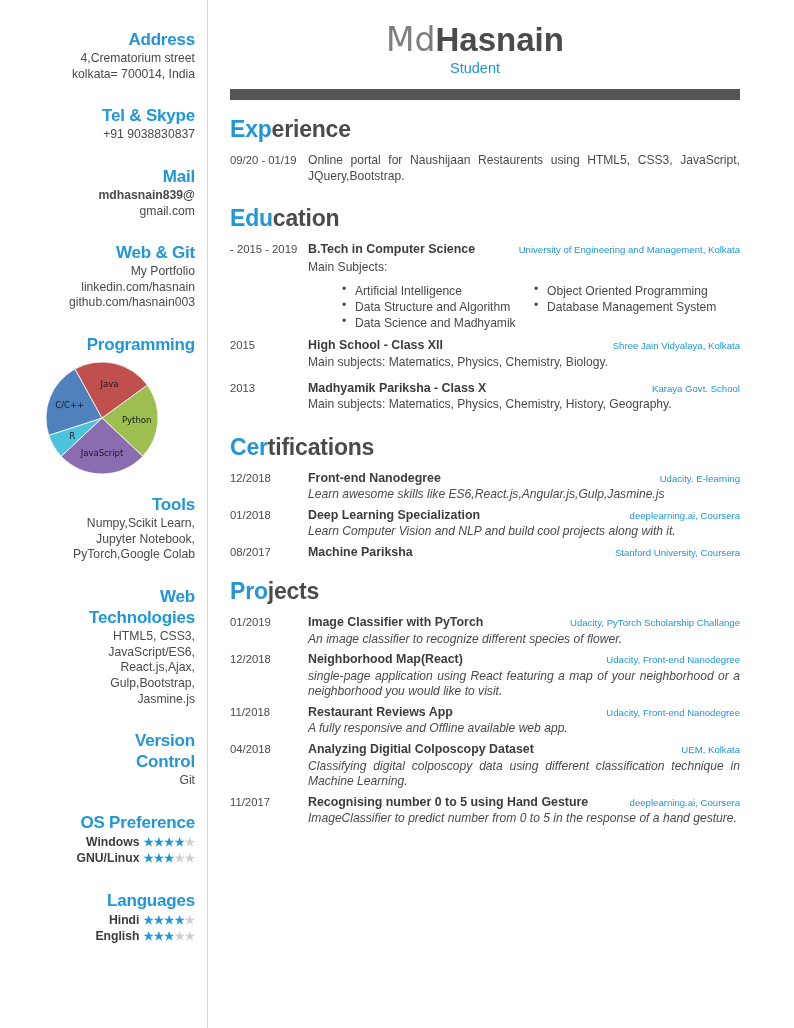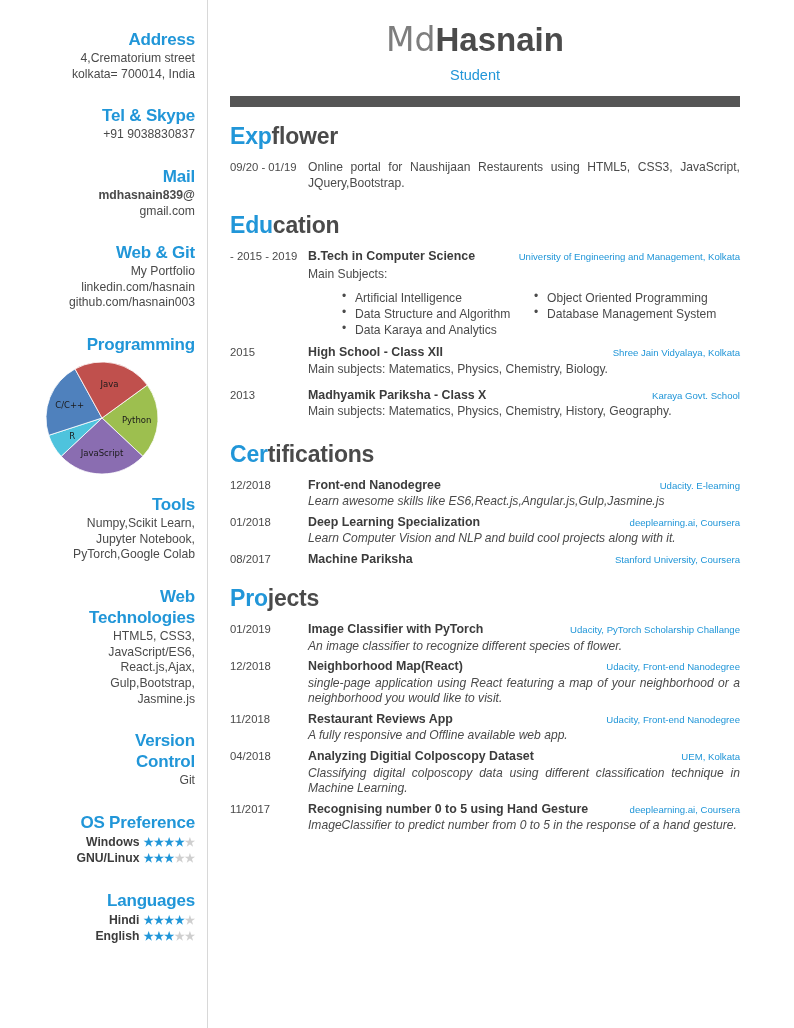"Student" .subtitle { margin-top: 8px -> 1px }
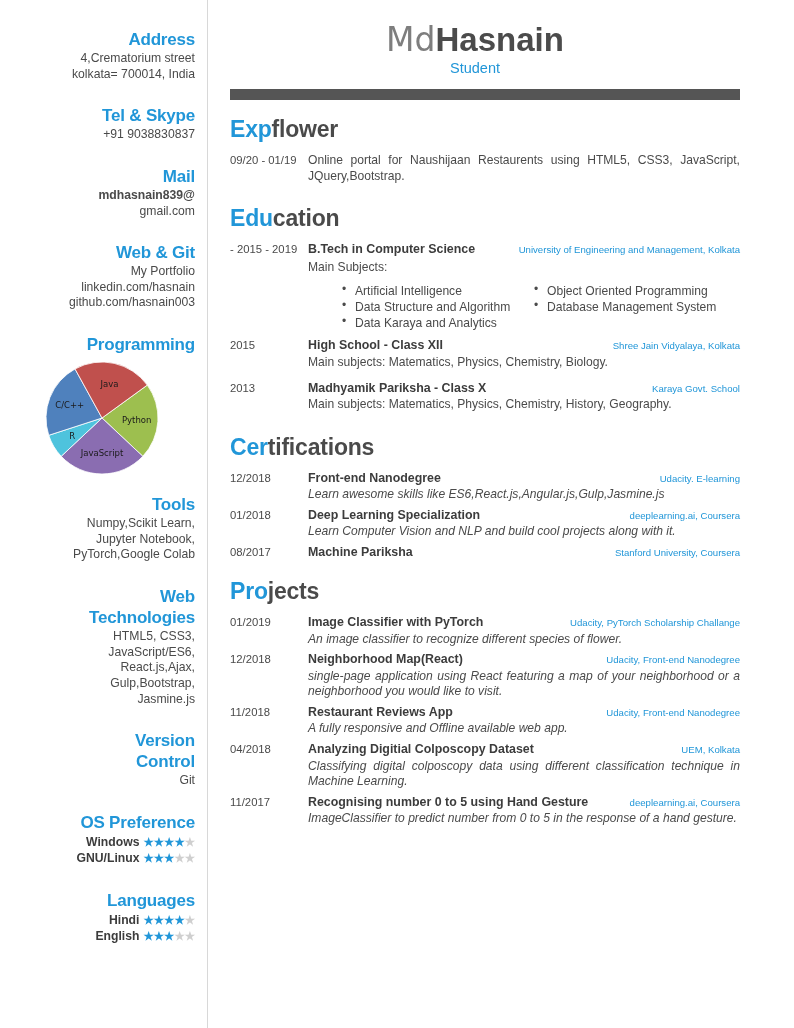"flower" span { text: flower -> erience }
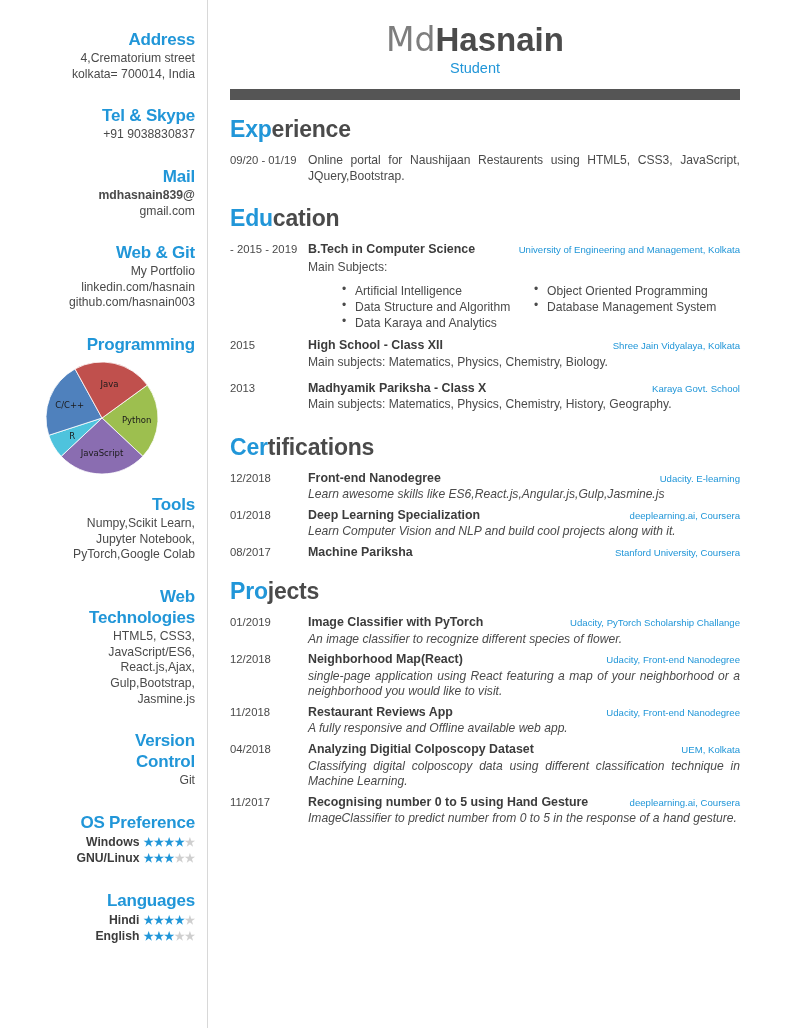"Data Karaya and Analytics" div.subject-item { text: Karaya and Analytics -> Science and Madhyamik }
